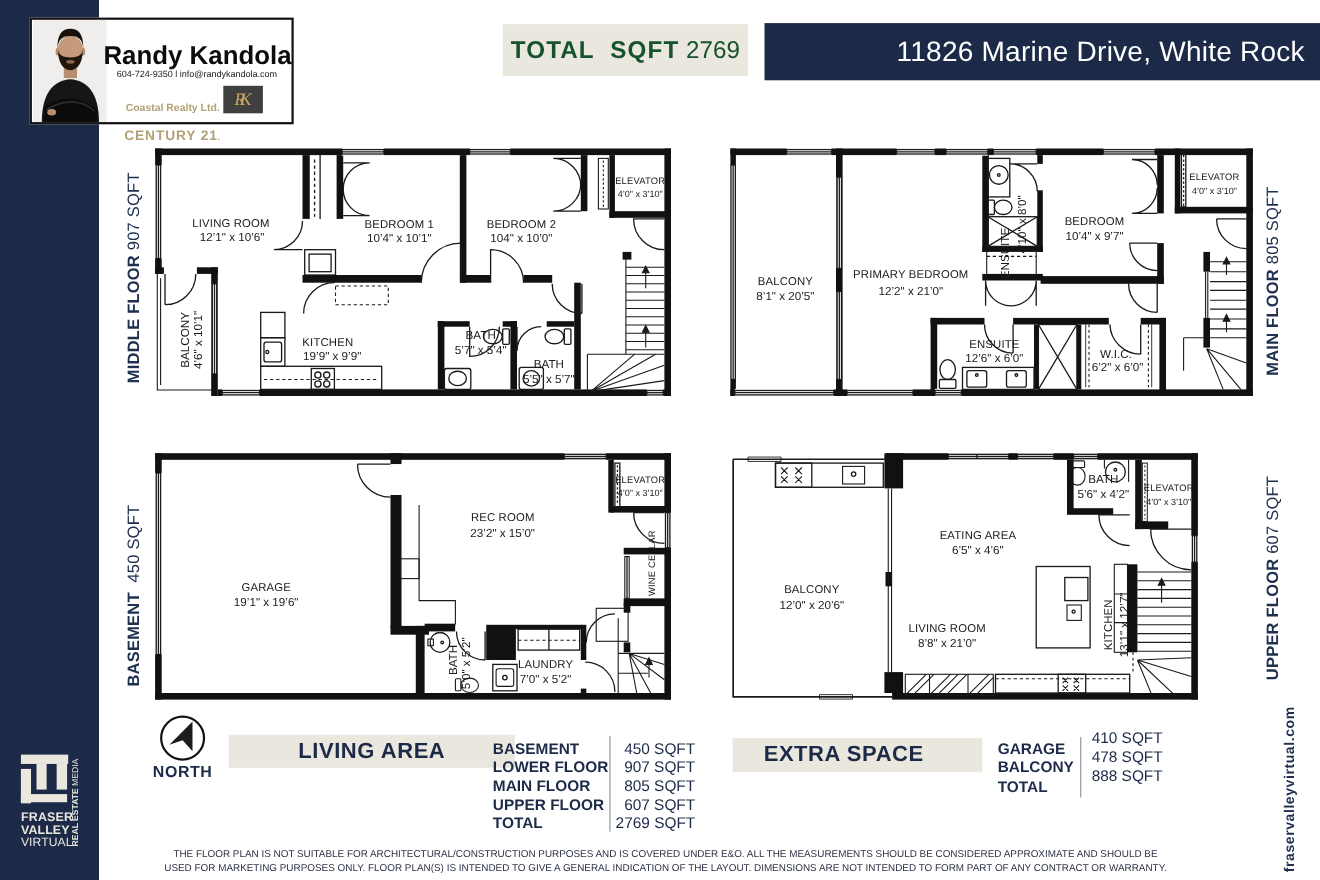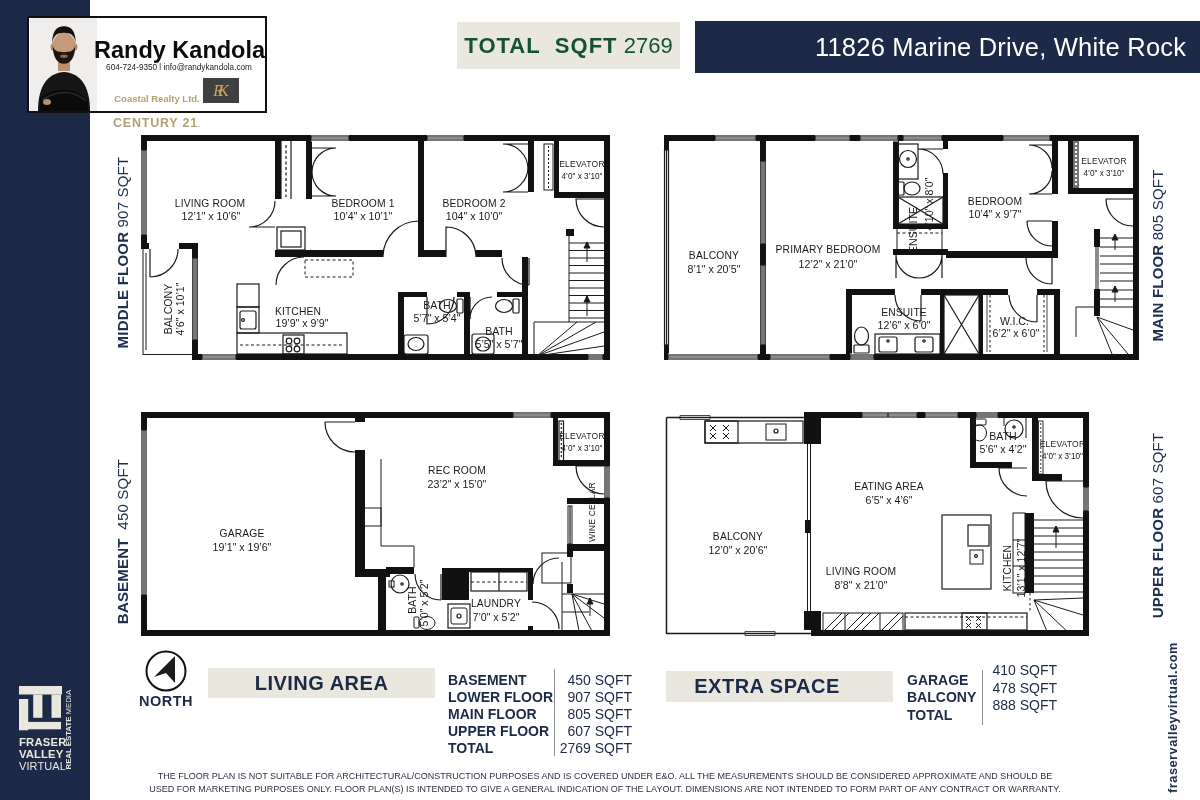"LIVING AREA" div.abs { width: 227px -> 260px }
